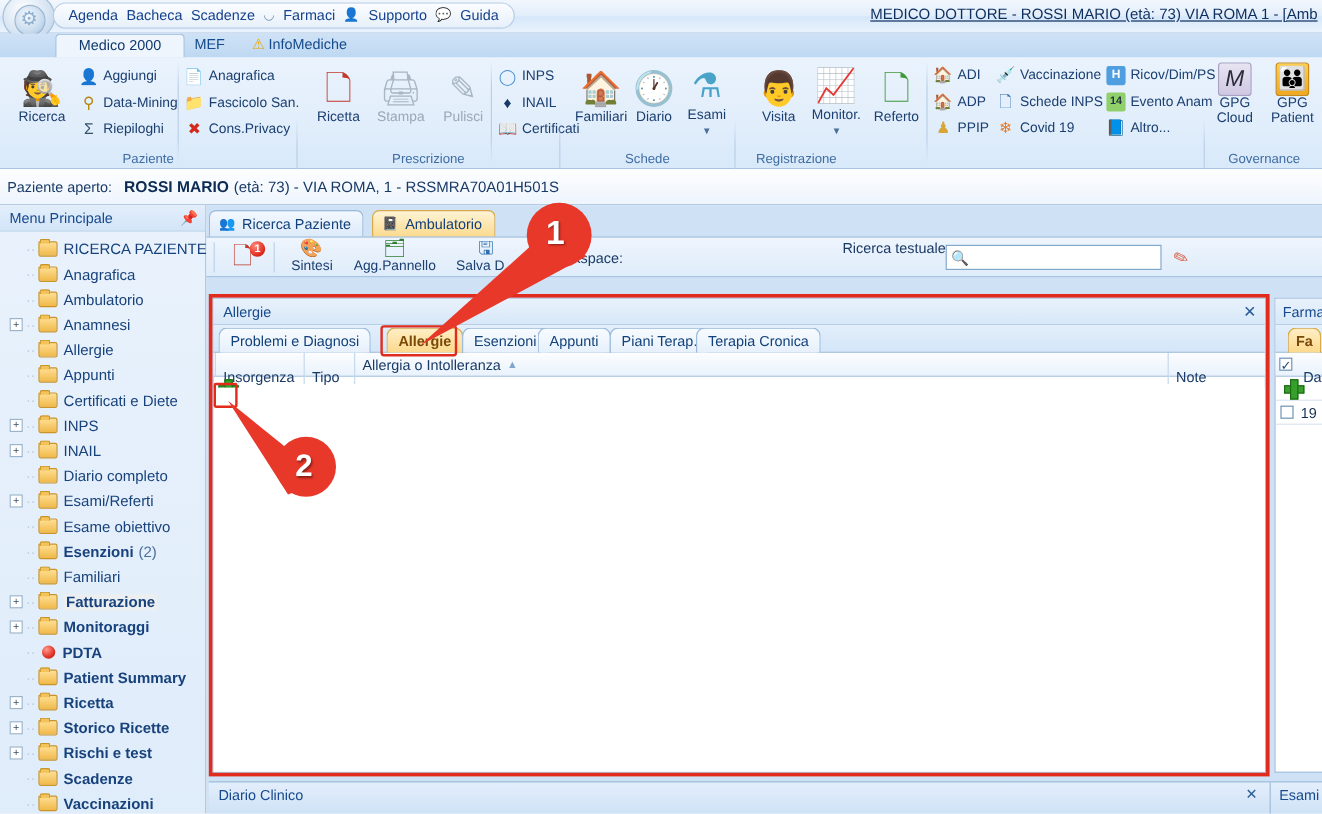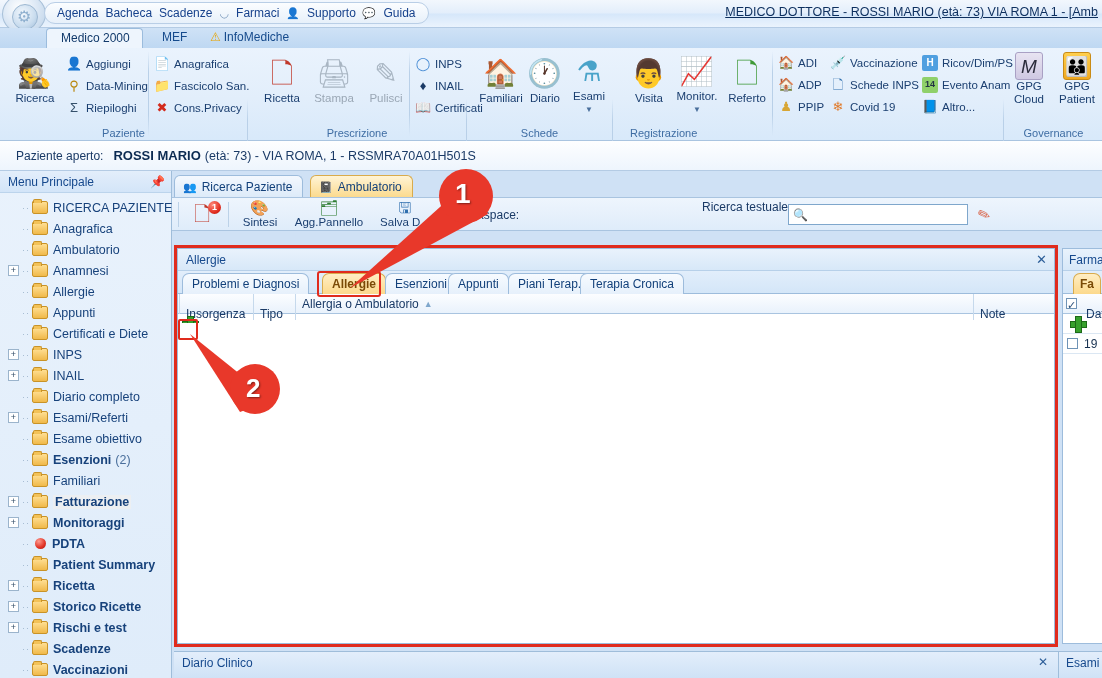"Medico 2000" div.rtab { width: 97px -> 108px }
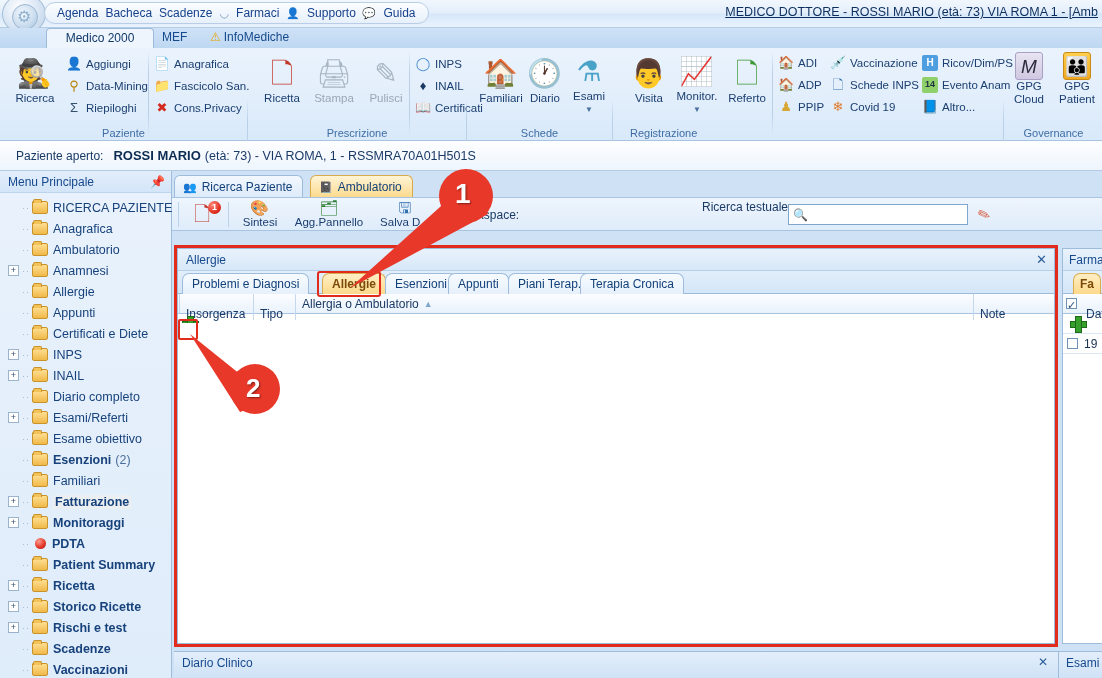"Paziente aperto:" .patientbar { padding-left: 16px -> 6px }
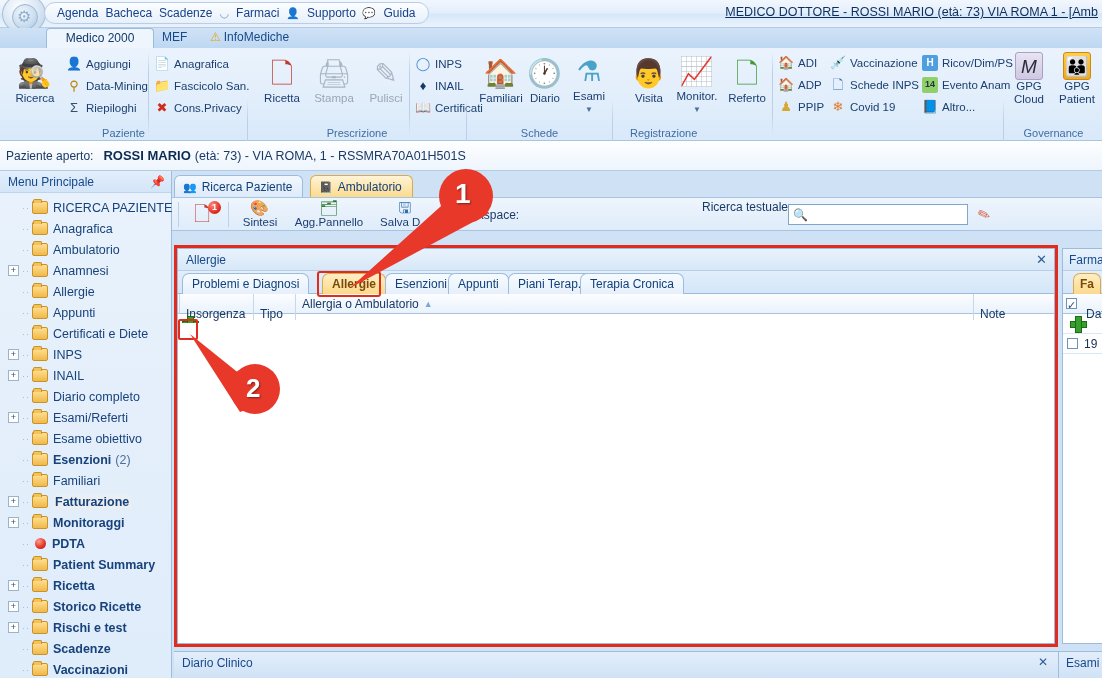"Allergia o Ambulatorio" span { text: Ambulatorio -> Intolleranza }
